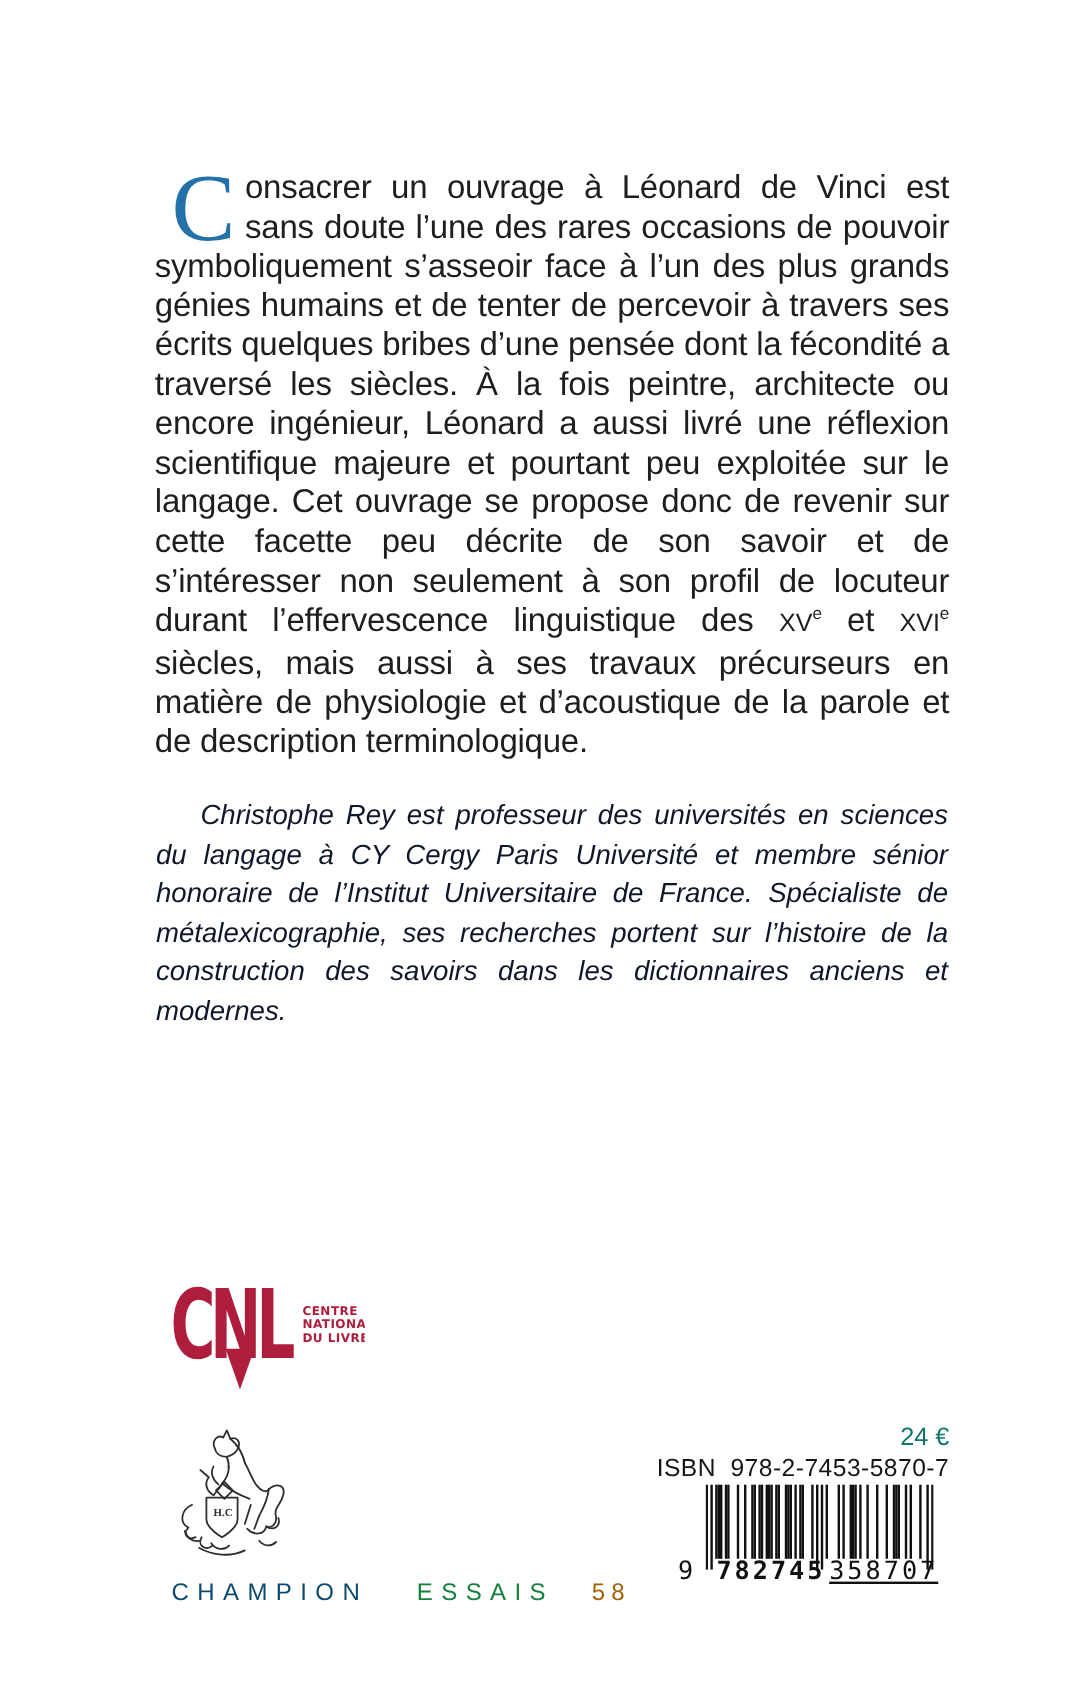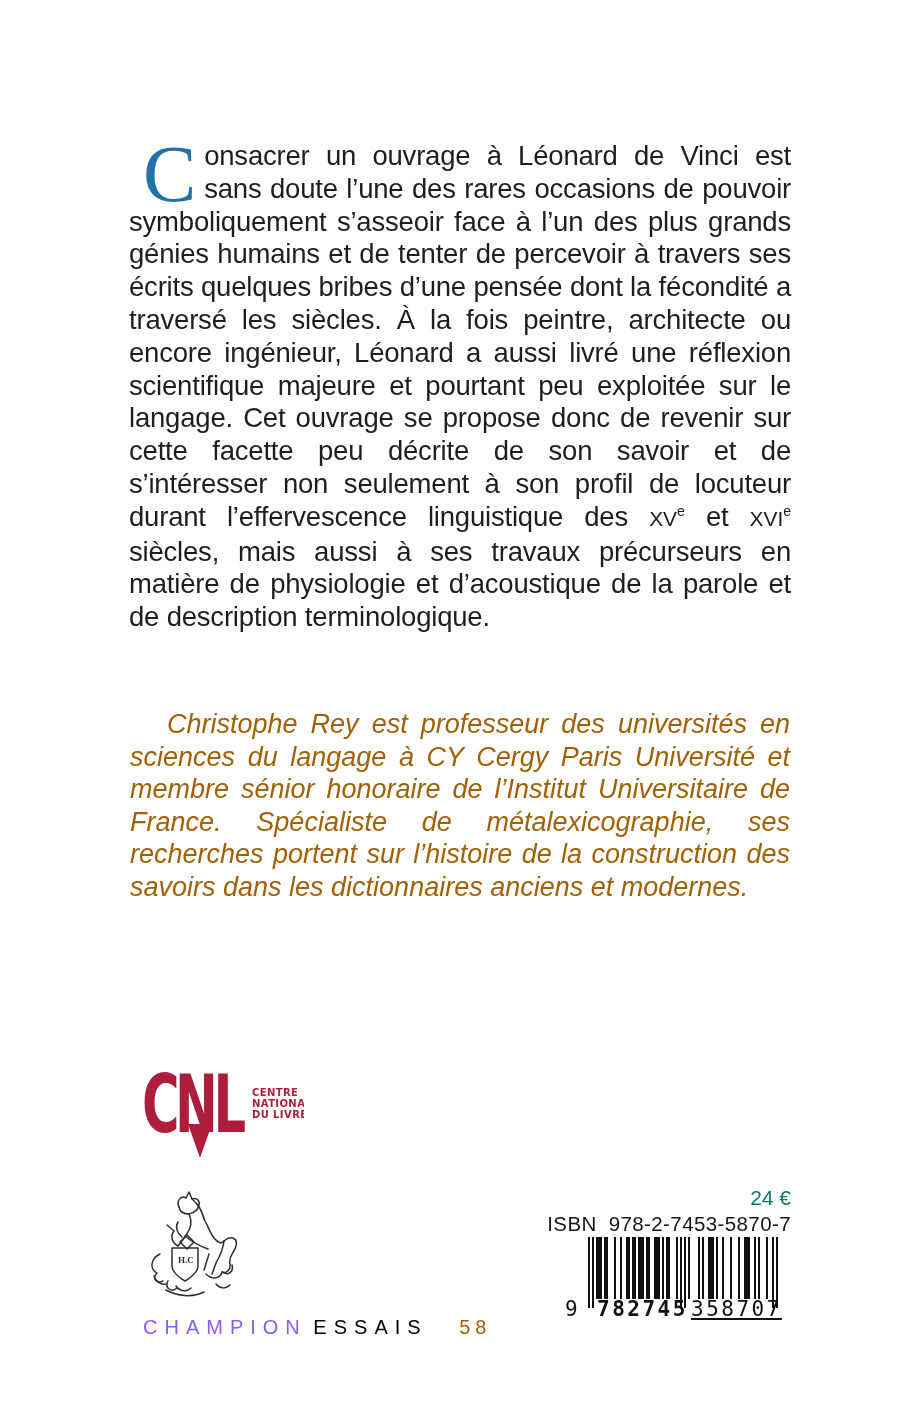"Christophe Rey est professeur des" .bio { color: #a16207 -> #0f172a; font-size: 27px -> 23px; top: 708px -> 663px }
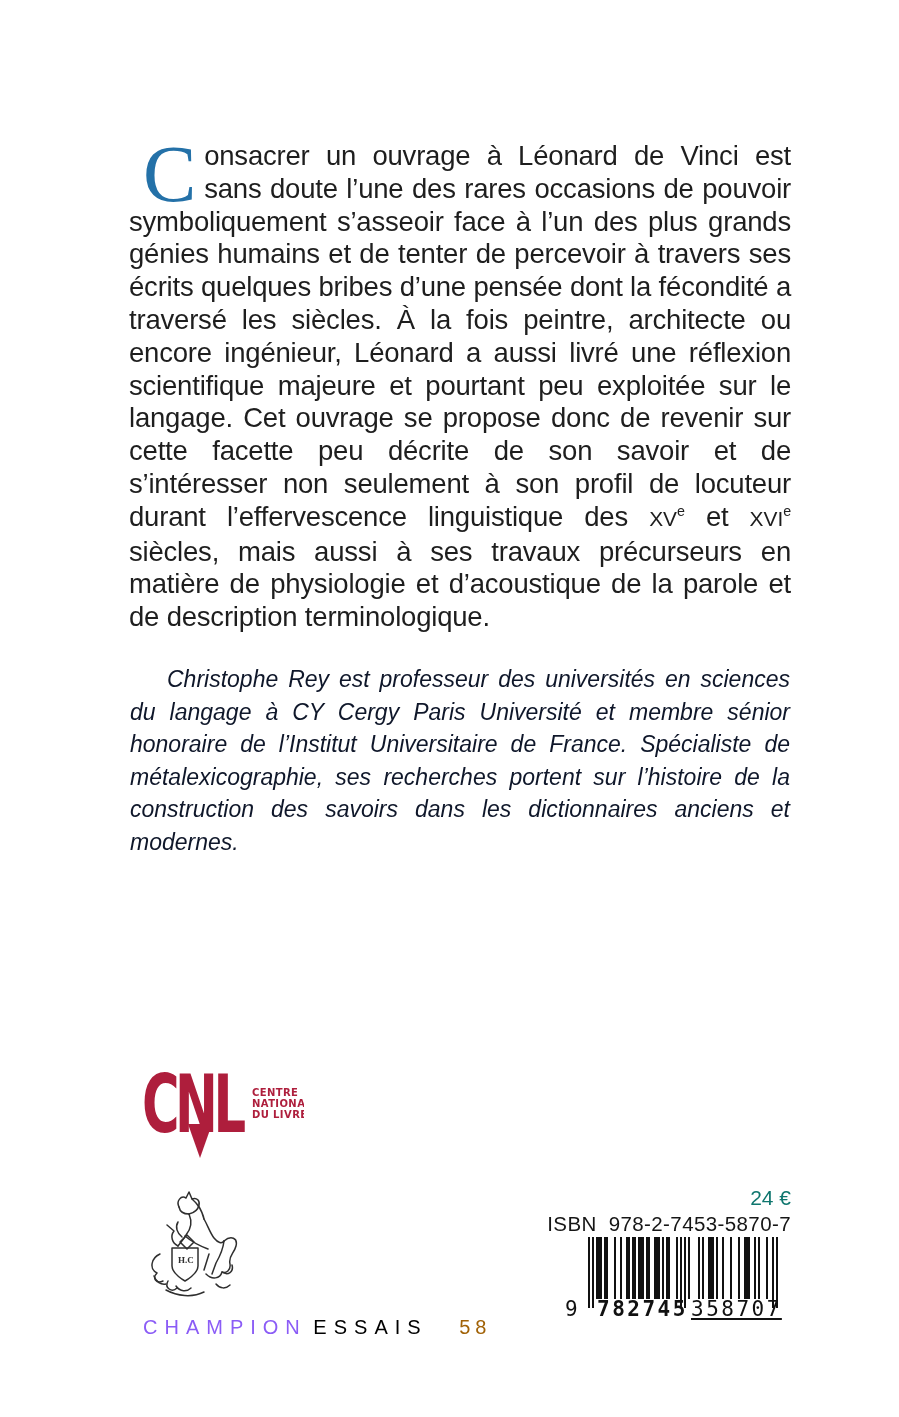"CHAMPION" .publisher-name { color: #8b5cf6 -> #0c4a6e }
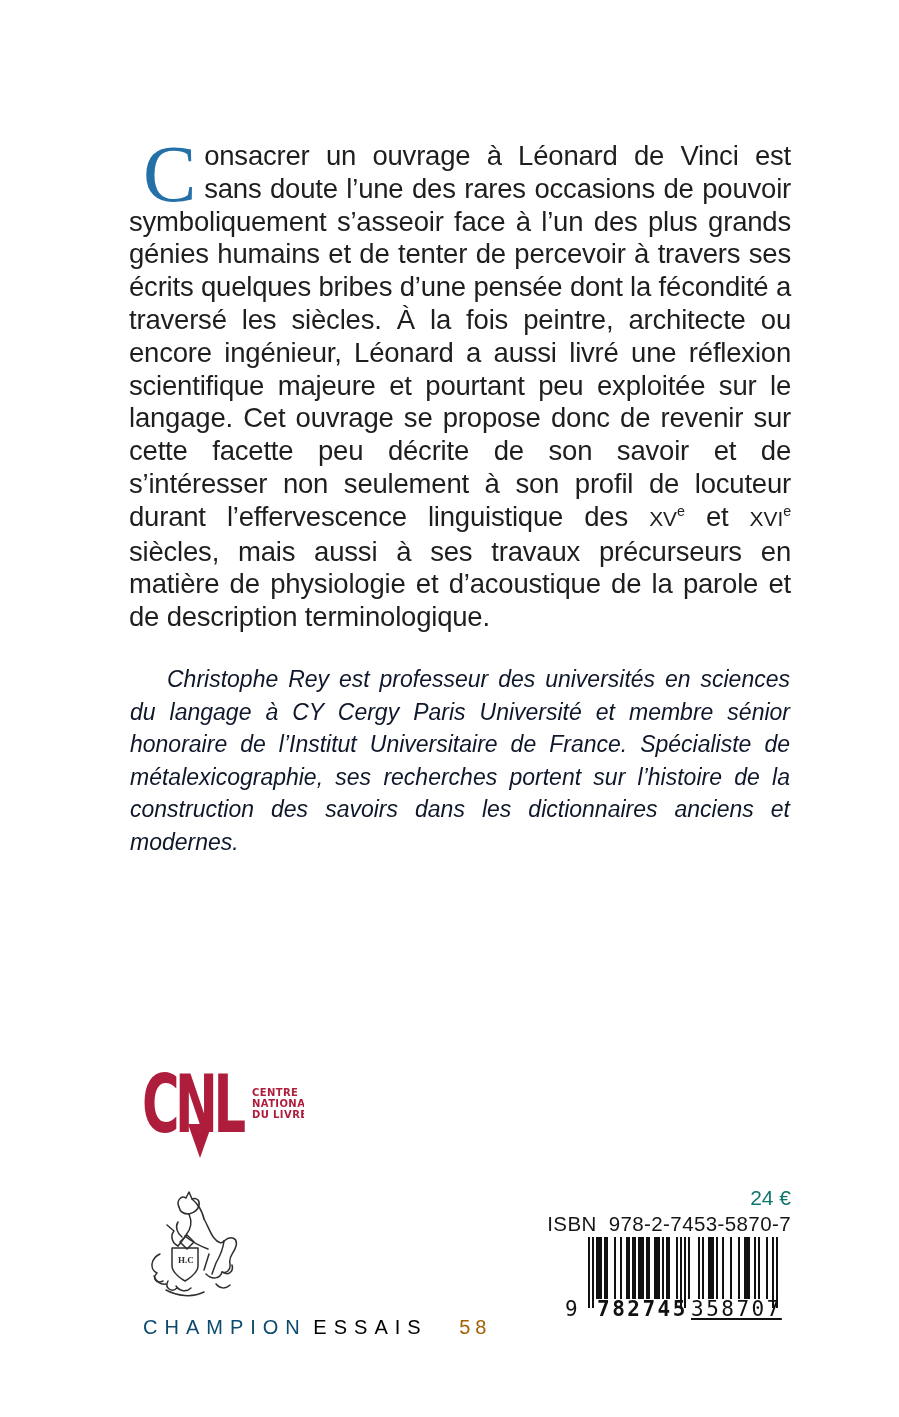"ESSAIS" .collection-name { color: #000000 -> #15803d; margin-left: 1px -> 35px }
